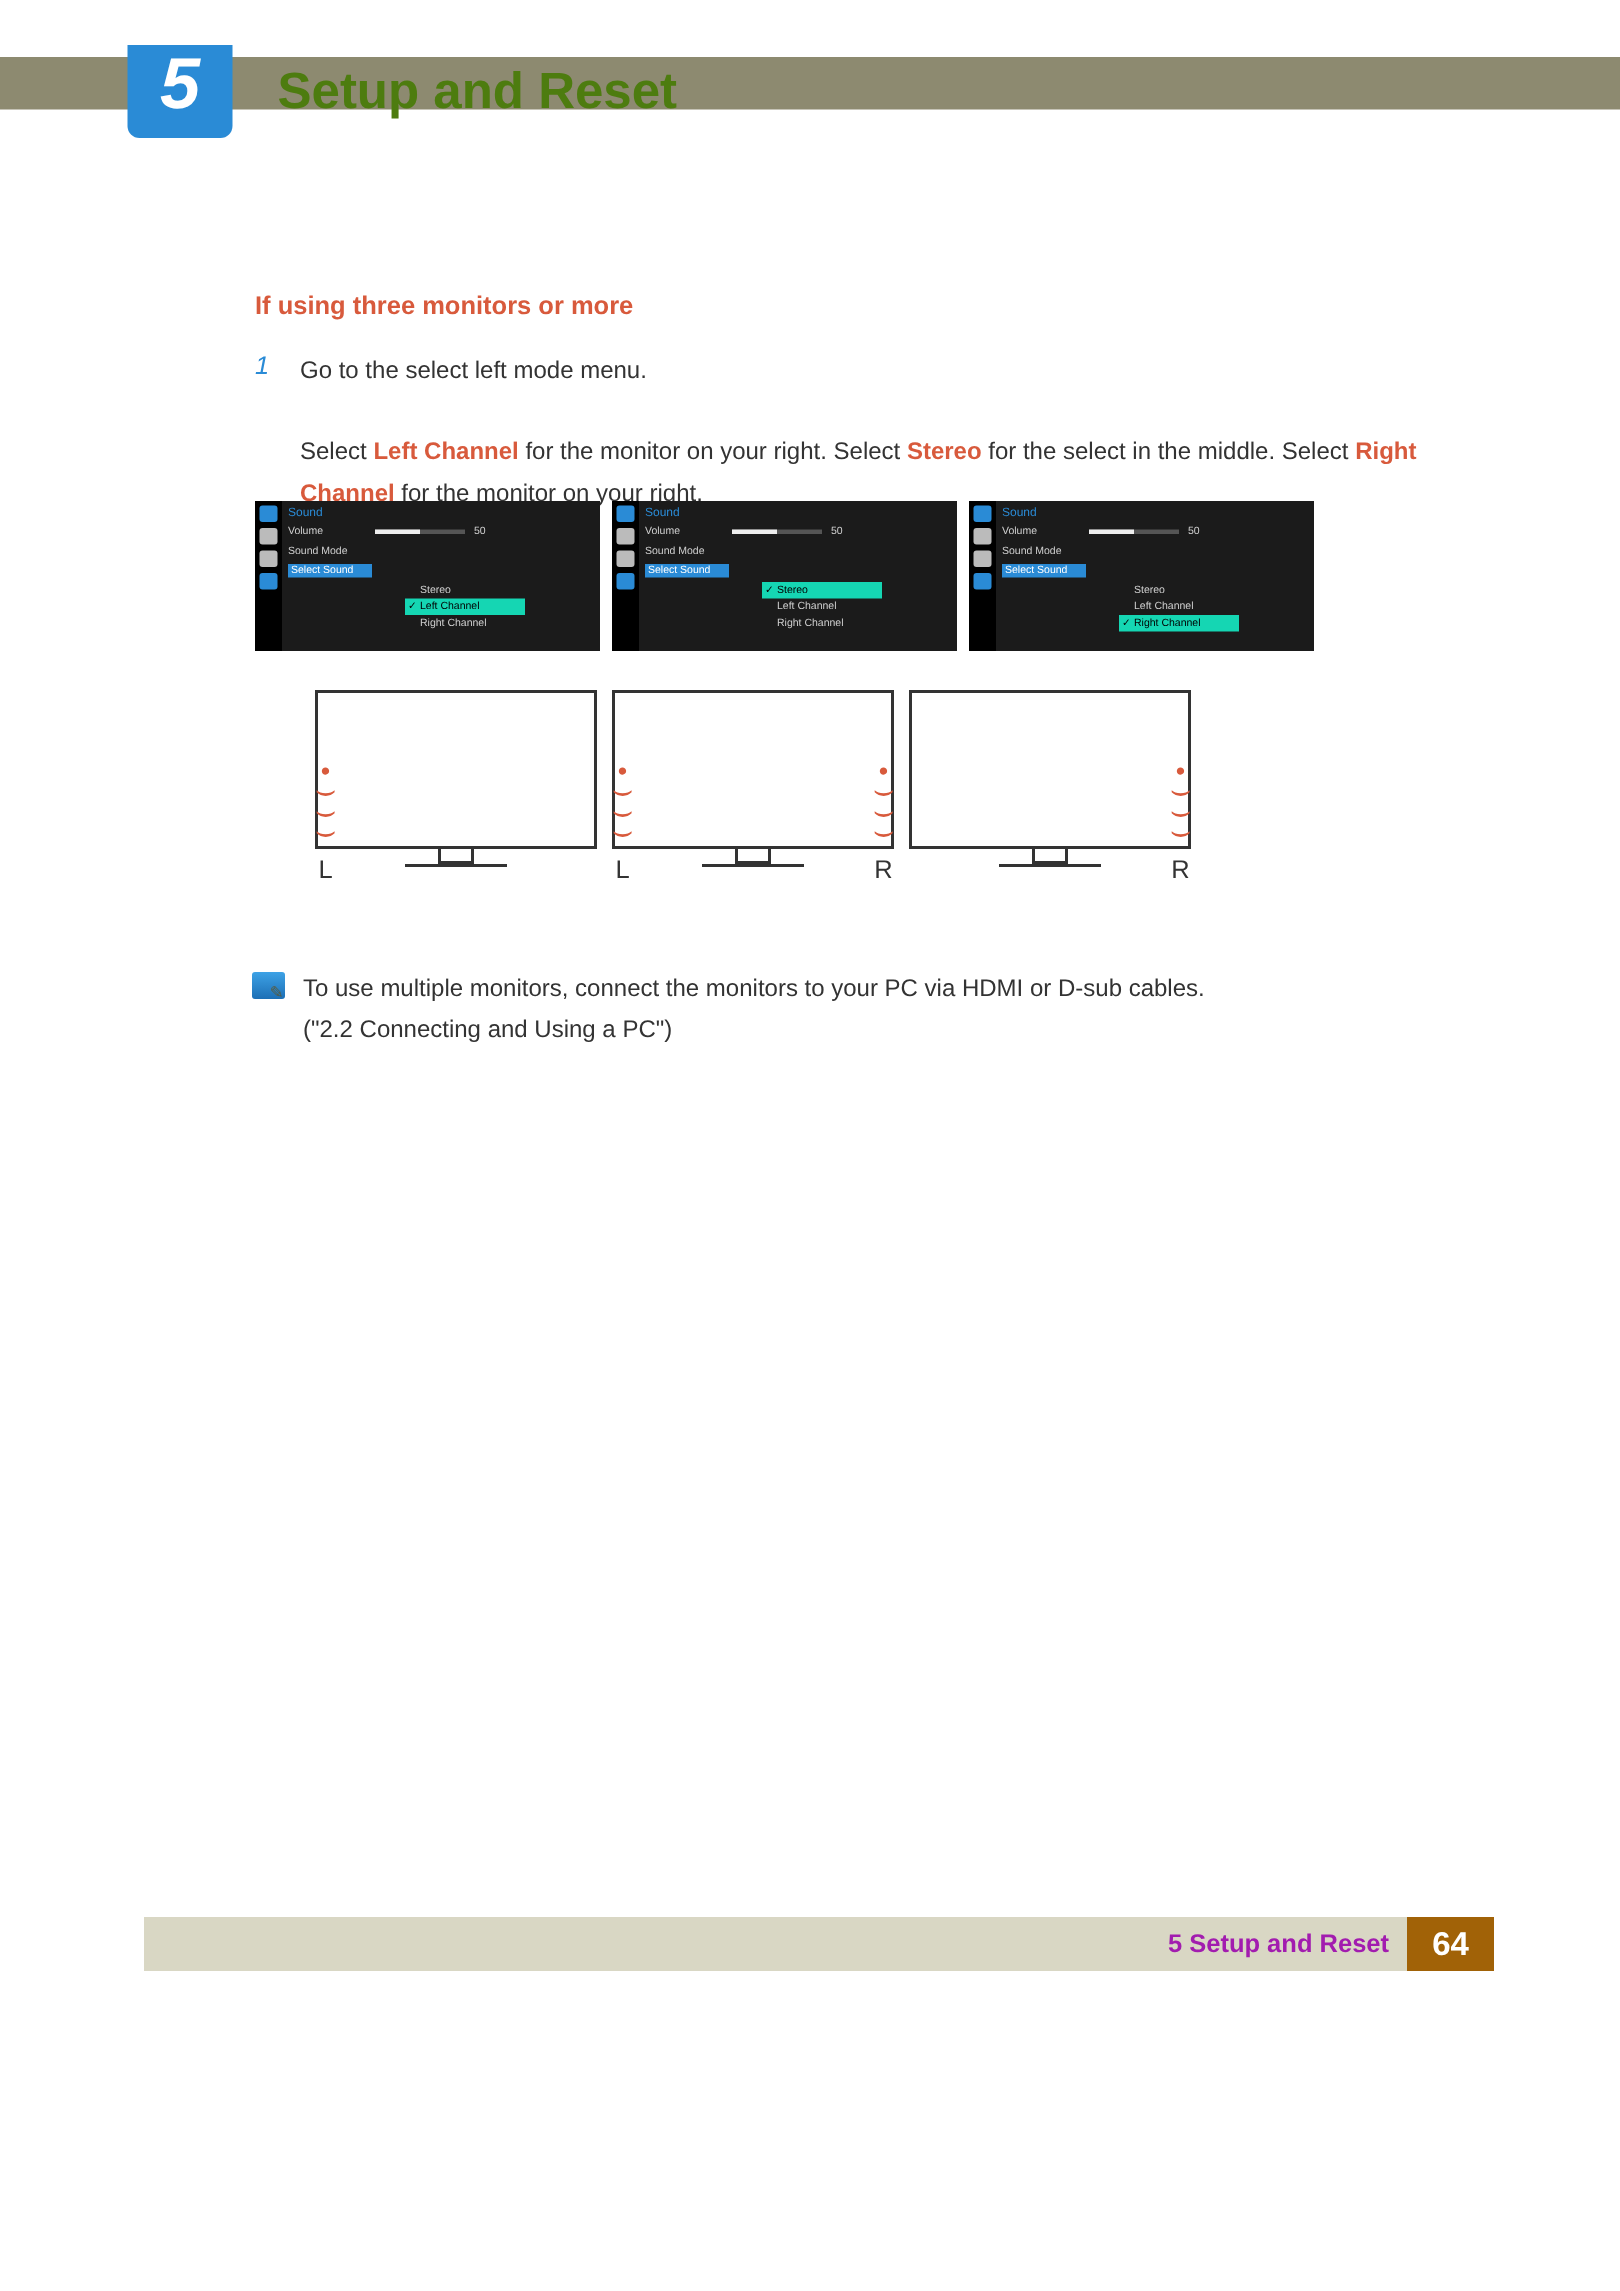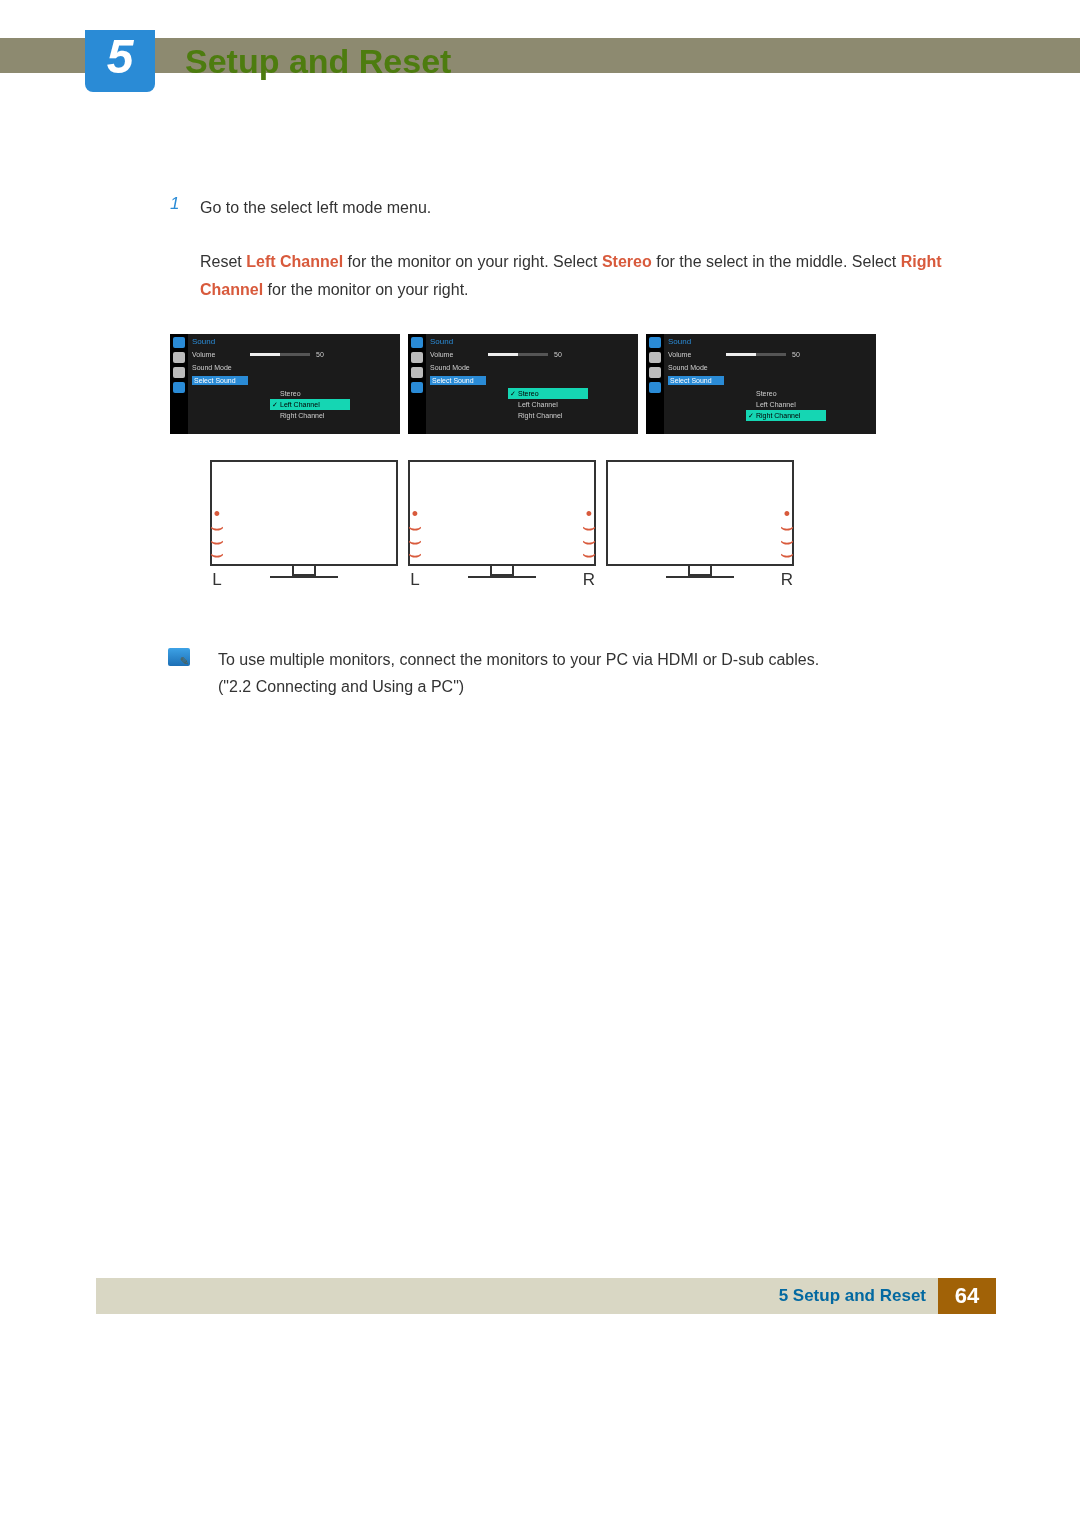"If using three monitors or" div.subhead { html: none -> <div>If using three monitors or more</div> }
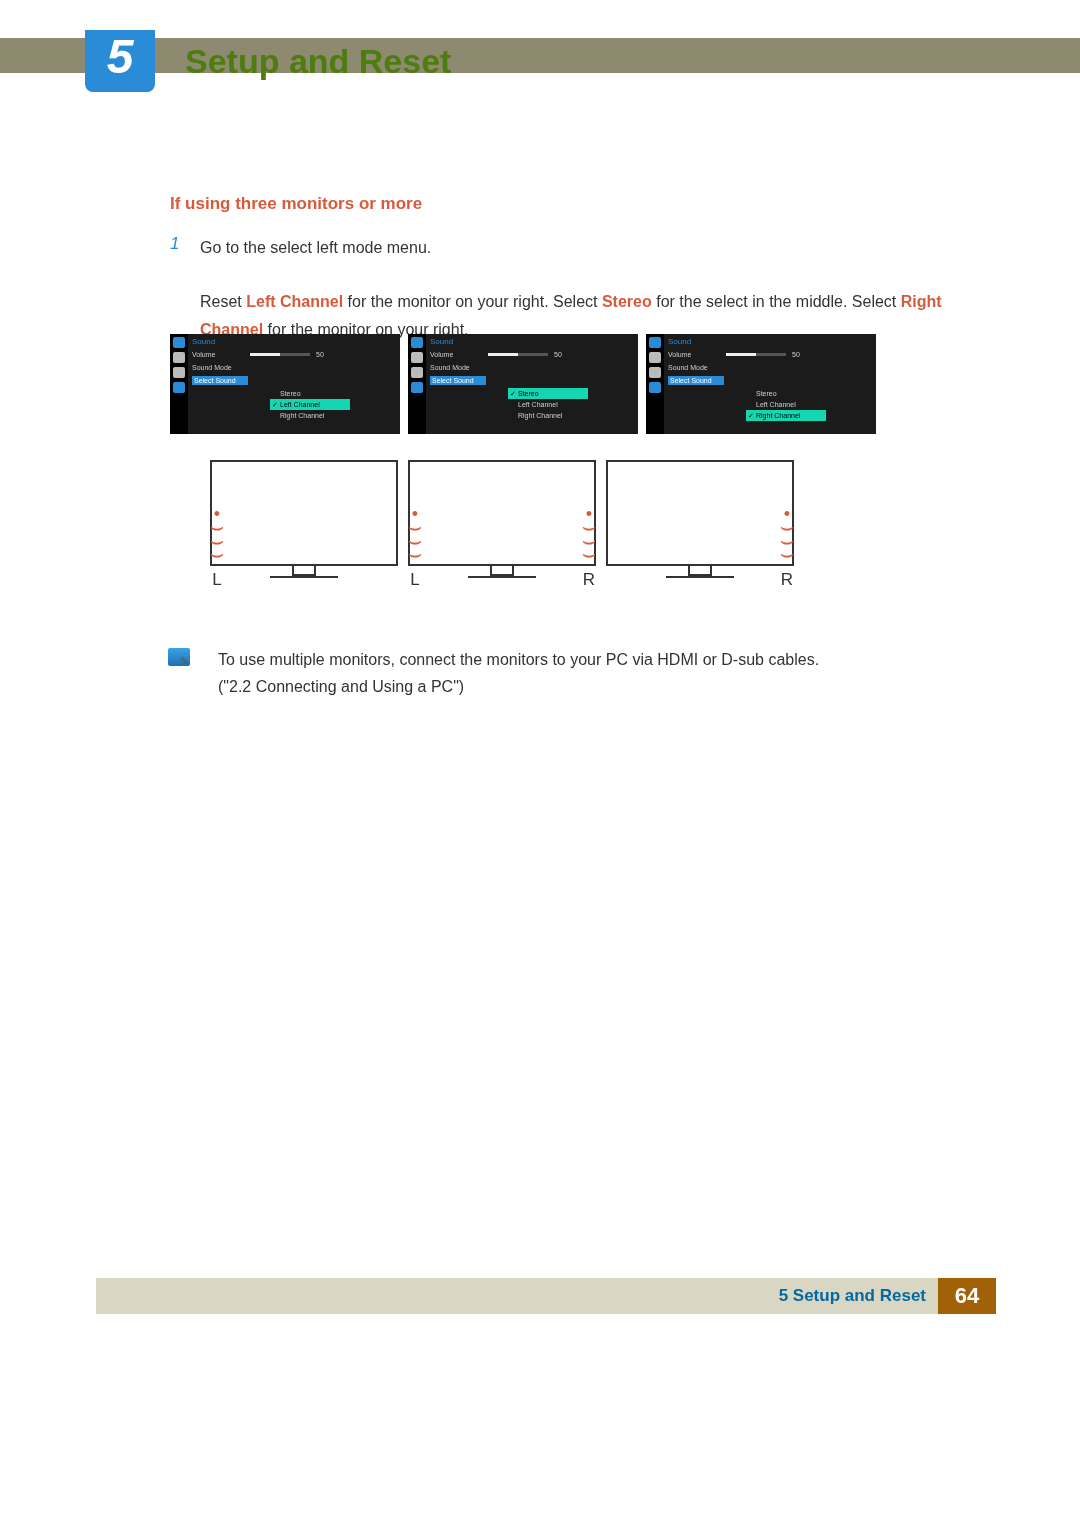"Reset" span { text: Reset -> Select }
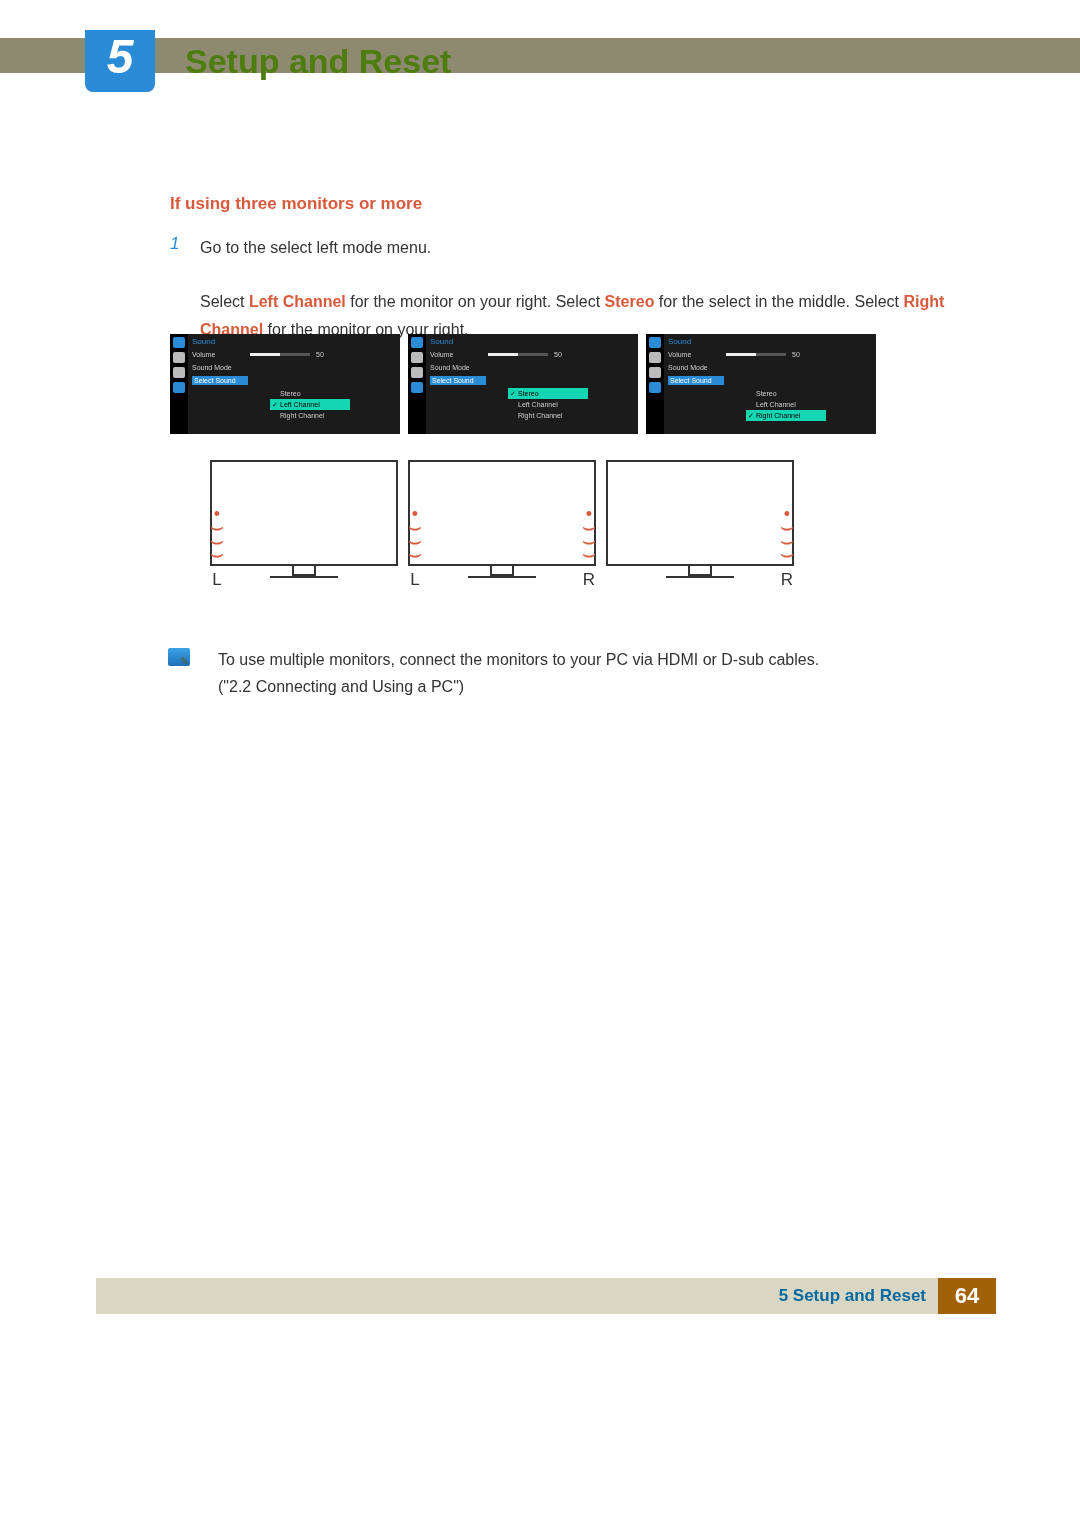"To use multiple monitors, connect" .note { gap: 28px -> 12px }
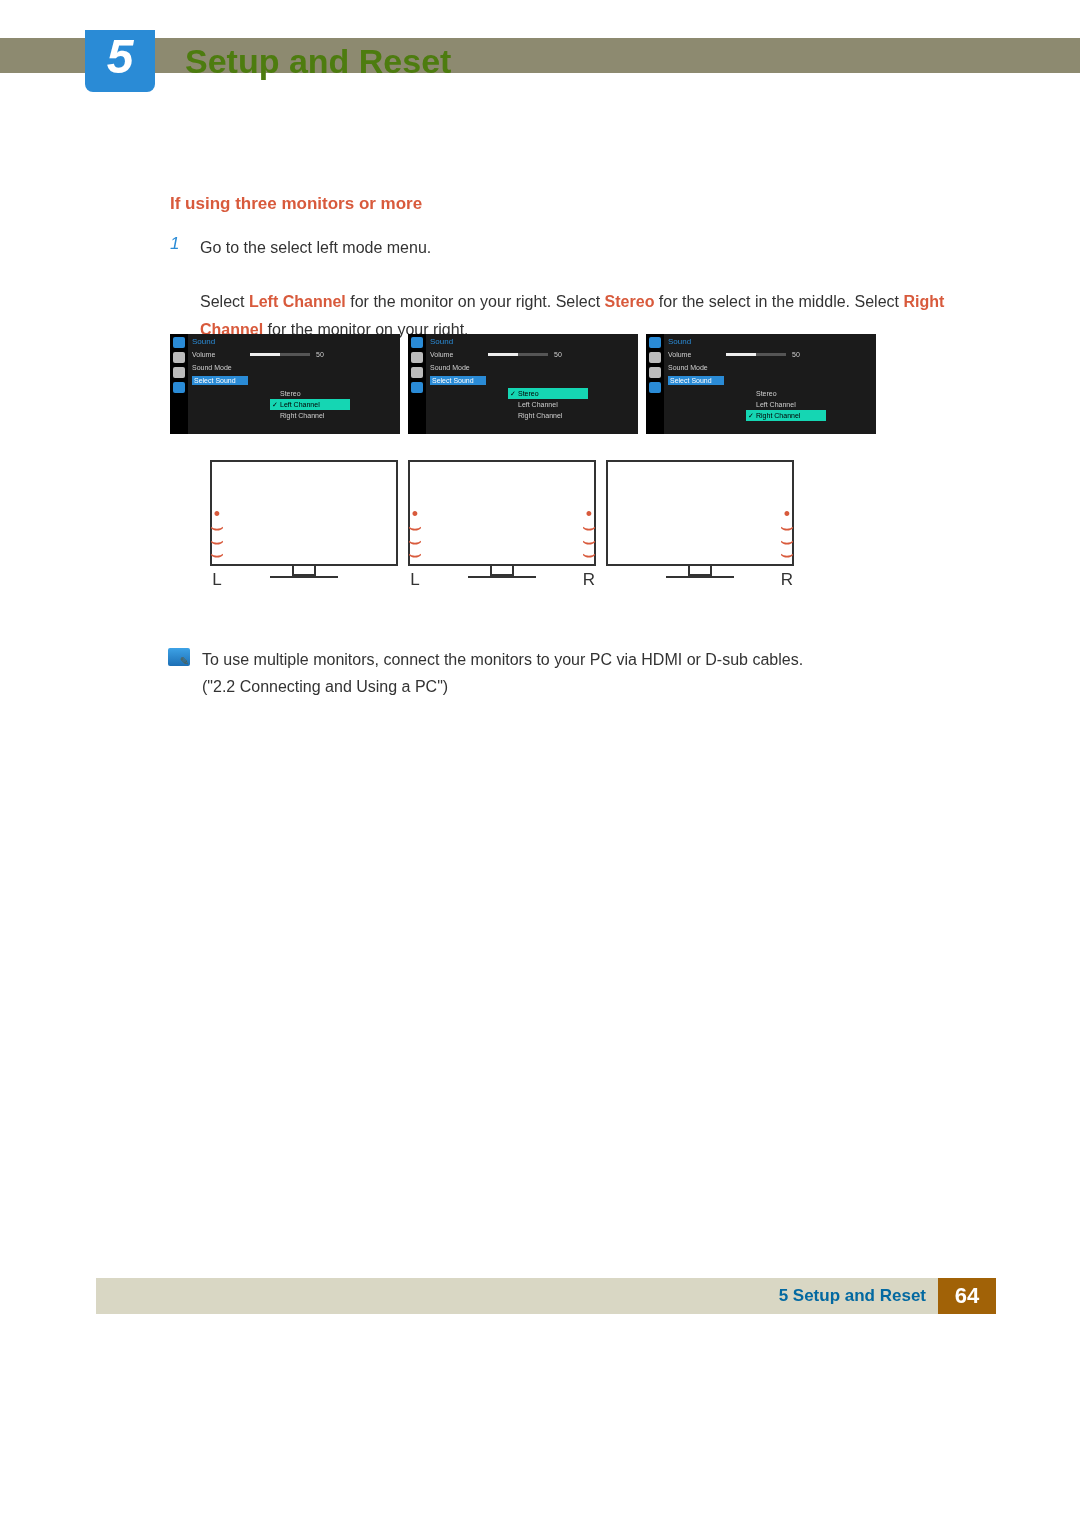"5 Setup and Reset" .footer-title { color: #0369a1 -> #a21caf }
